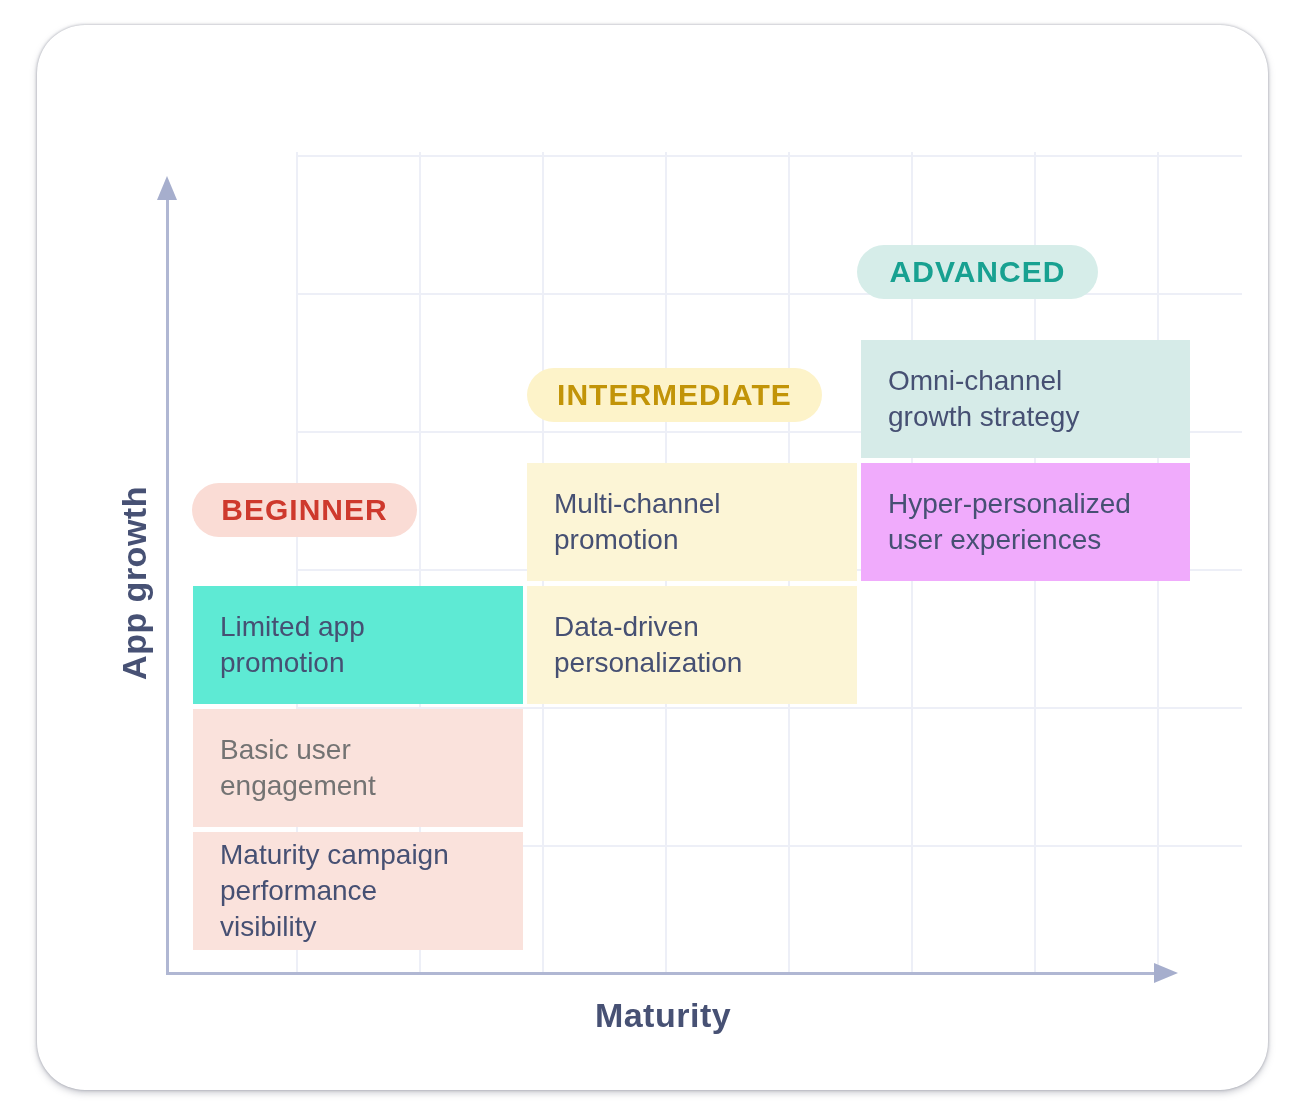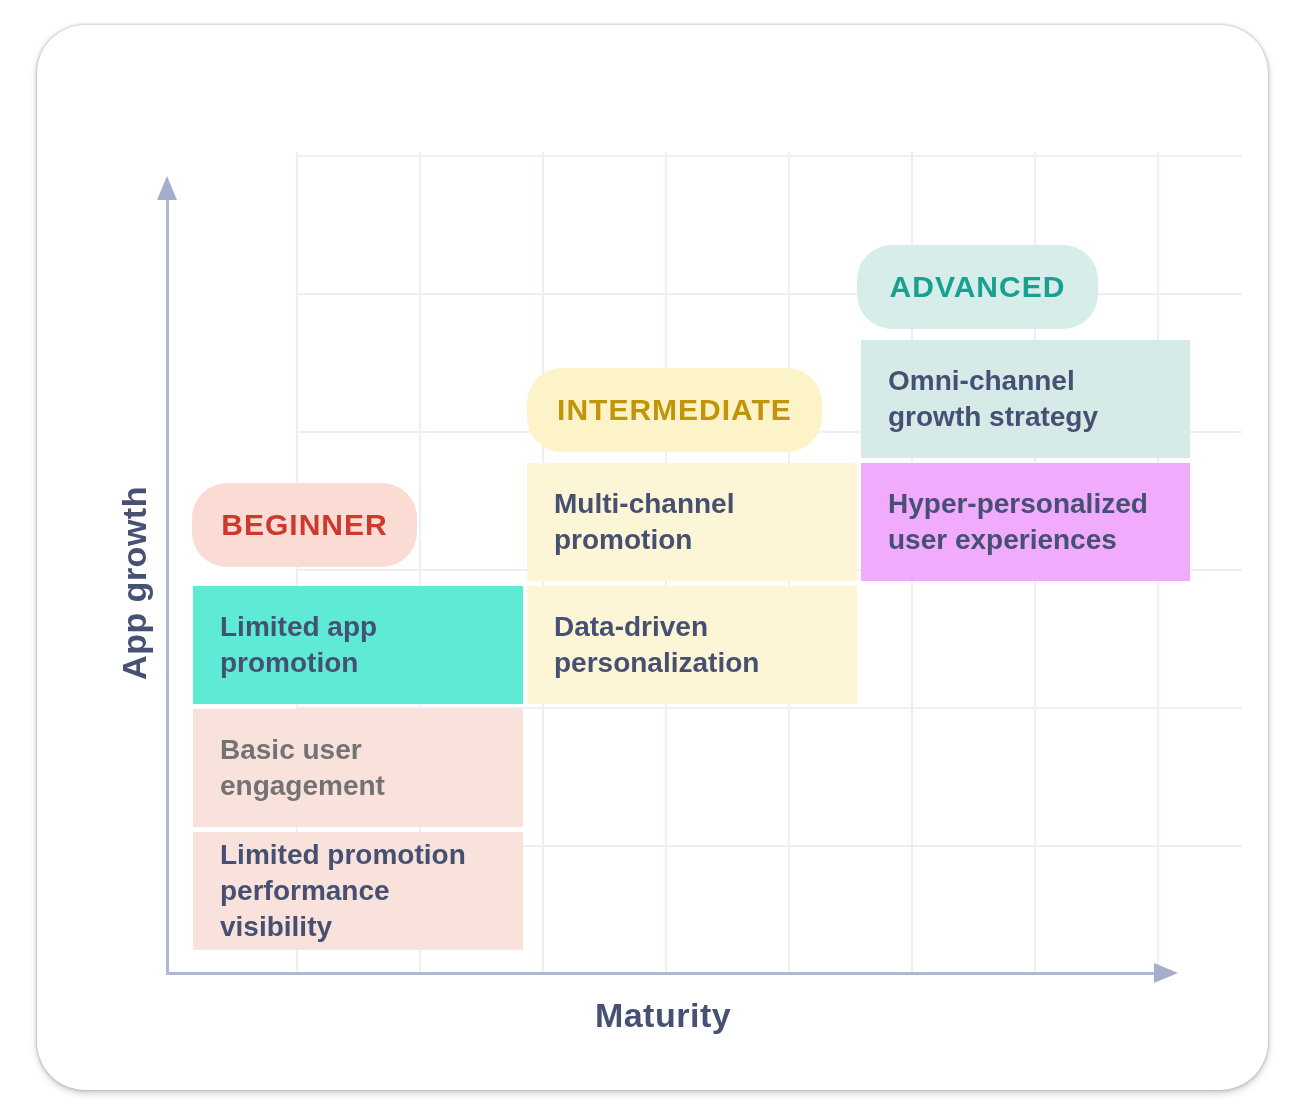"ADVANCED" .pill { height: 84px -> 54px }
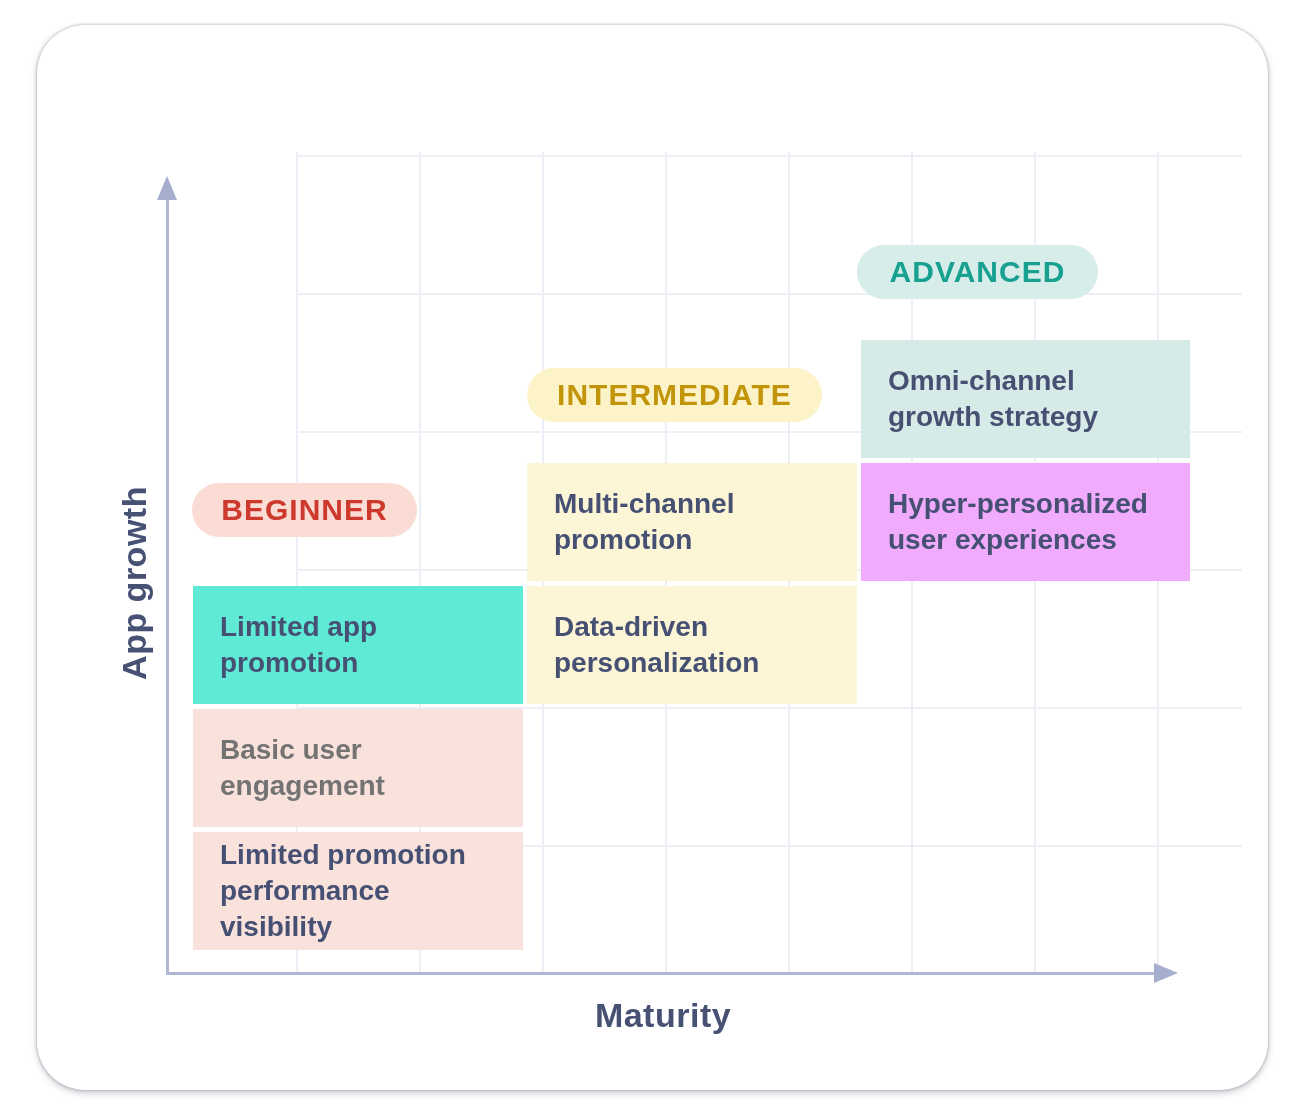"Omni-channel" .block { font-weight: 700 -> 400 }
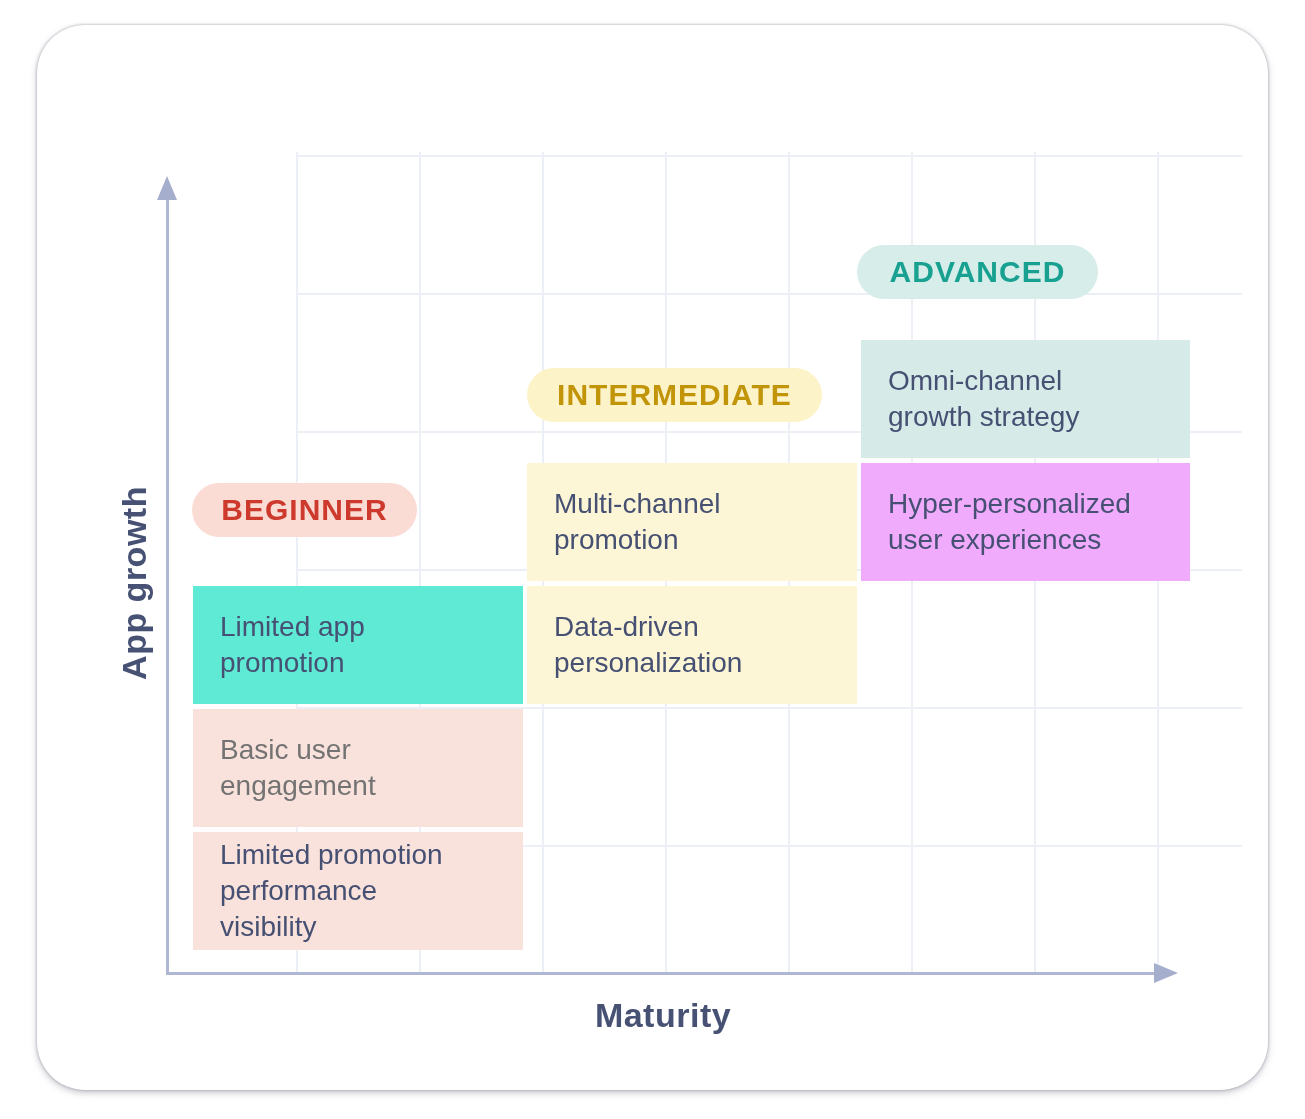"Limited promotion" div.block { text: Limited promotion -> Maturity campaign }
